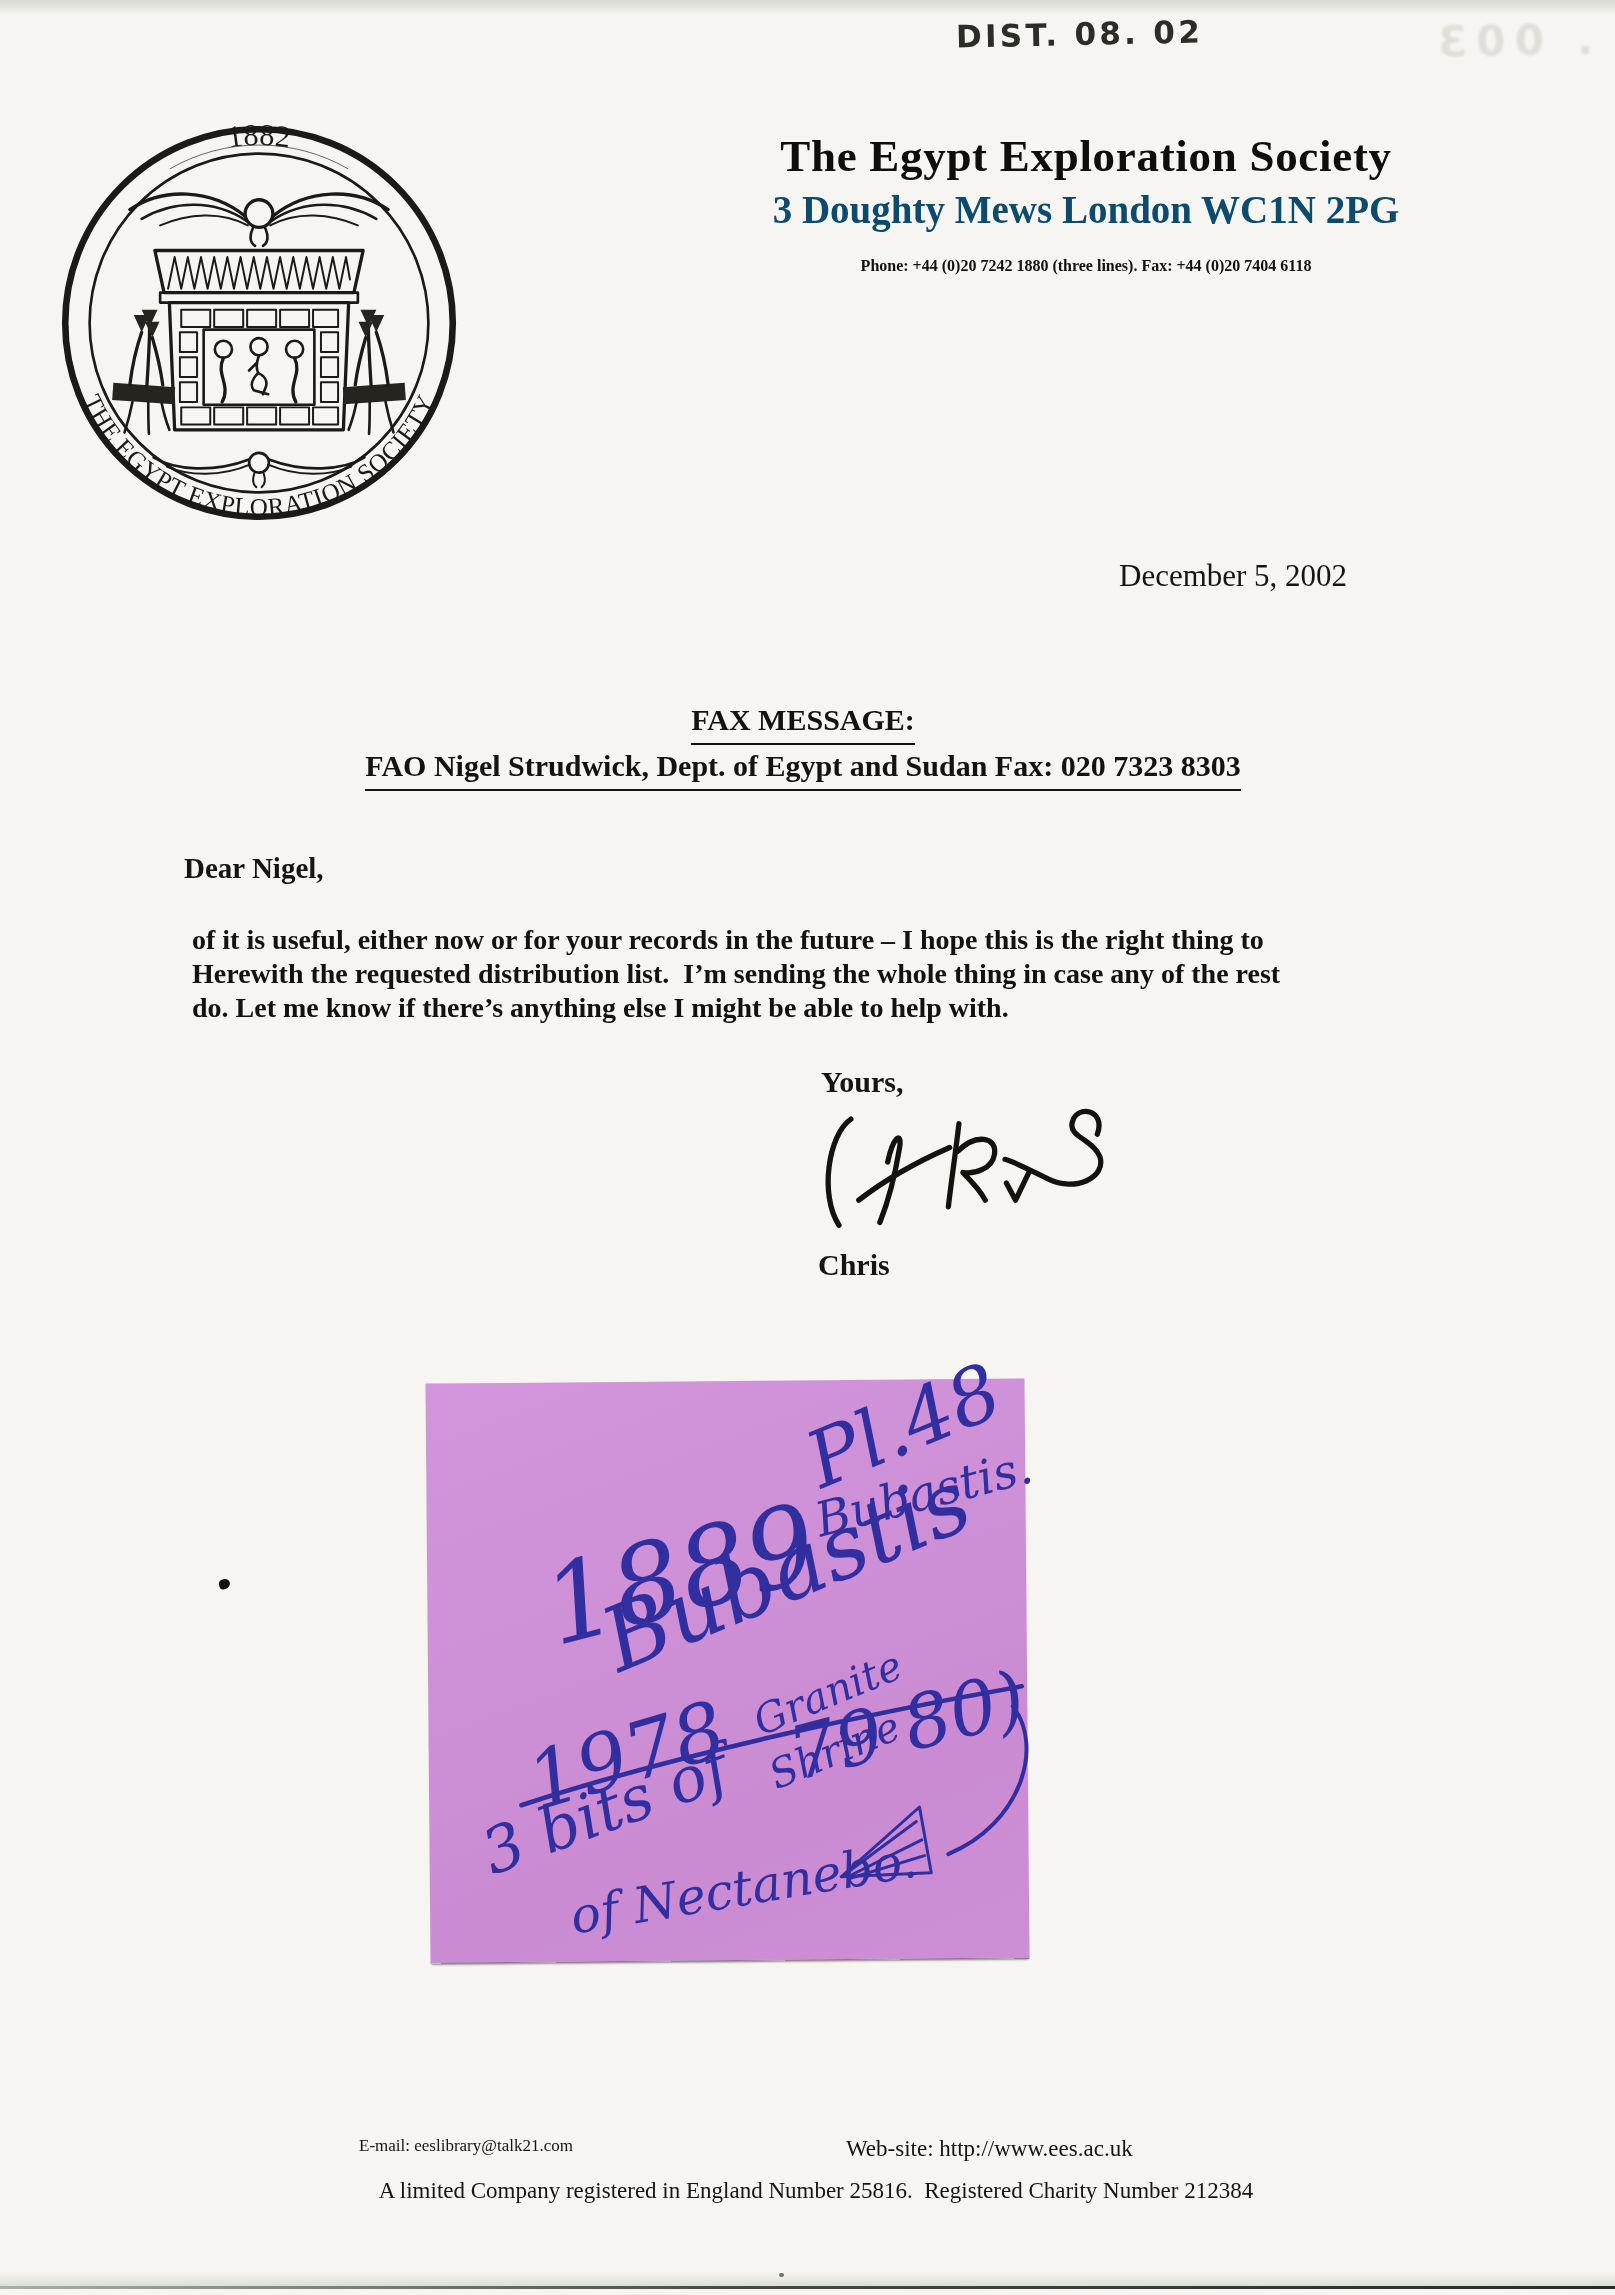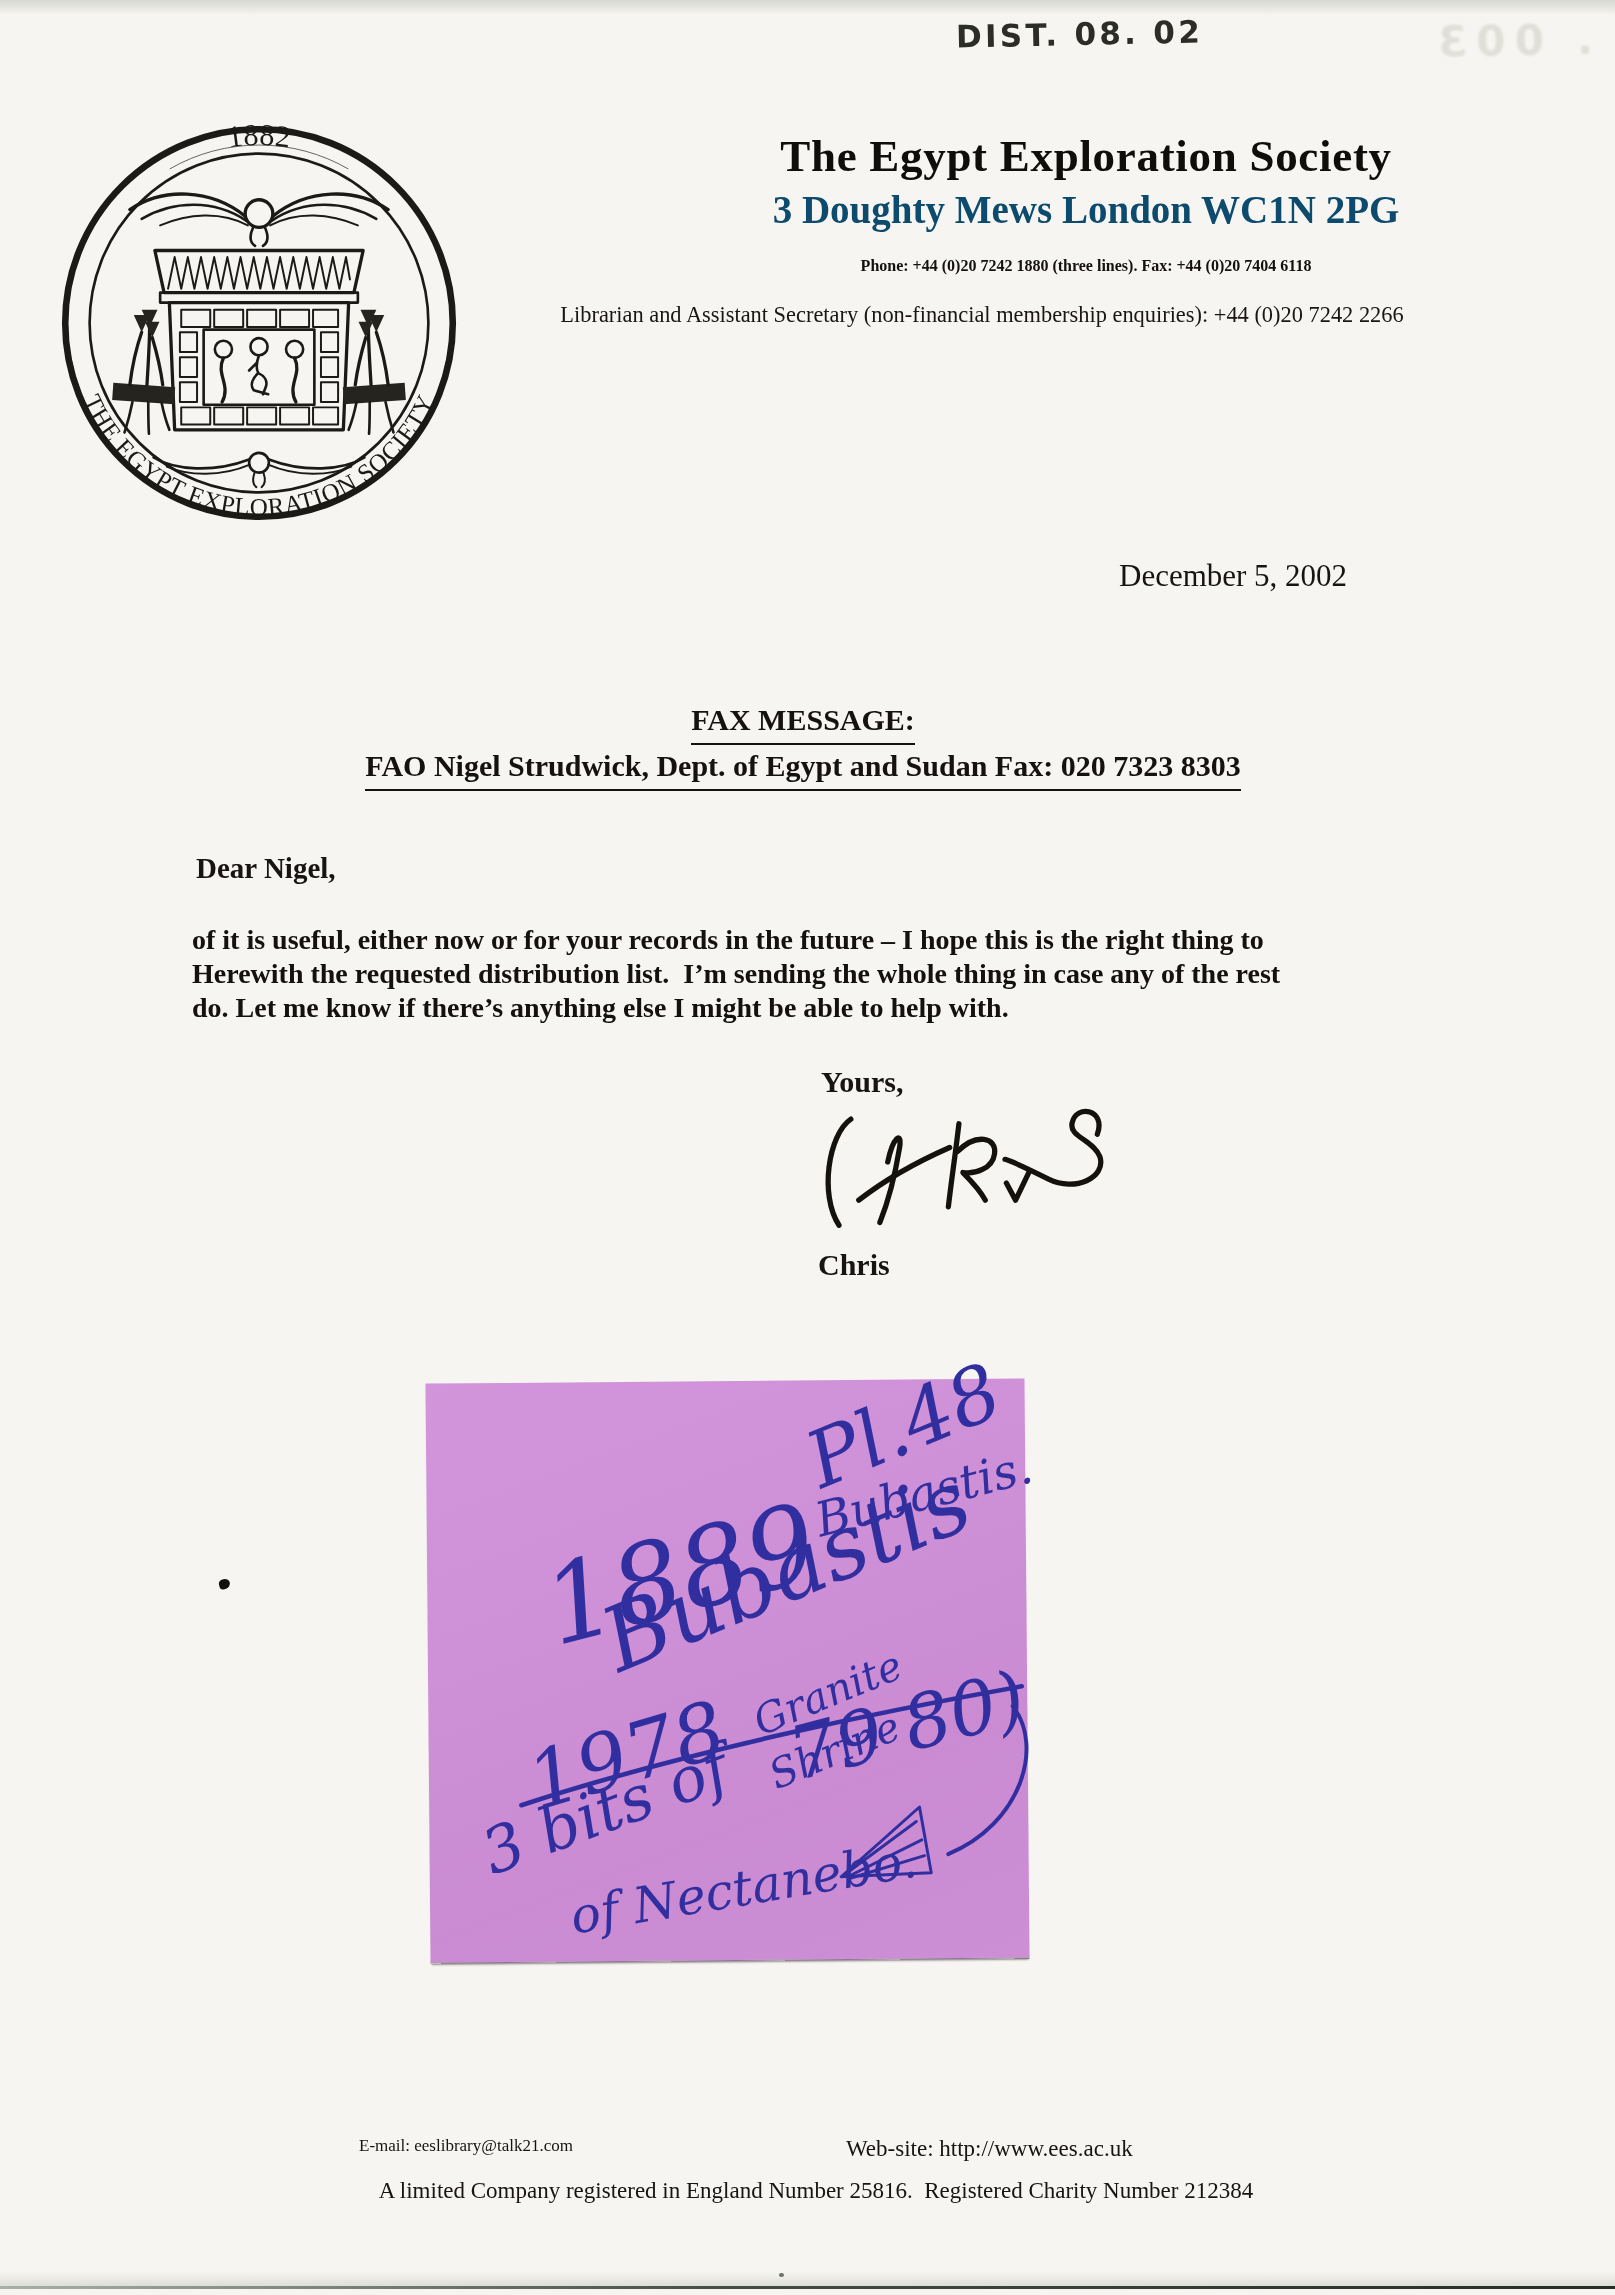"Librarian and Assistant Secretary" div.org-librarian { html: <div>Librarian and Assistant Secretary (non-financial membership enquiries): +44 (0)20 7242 2266</div> -> none }
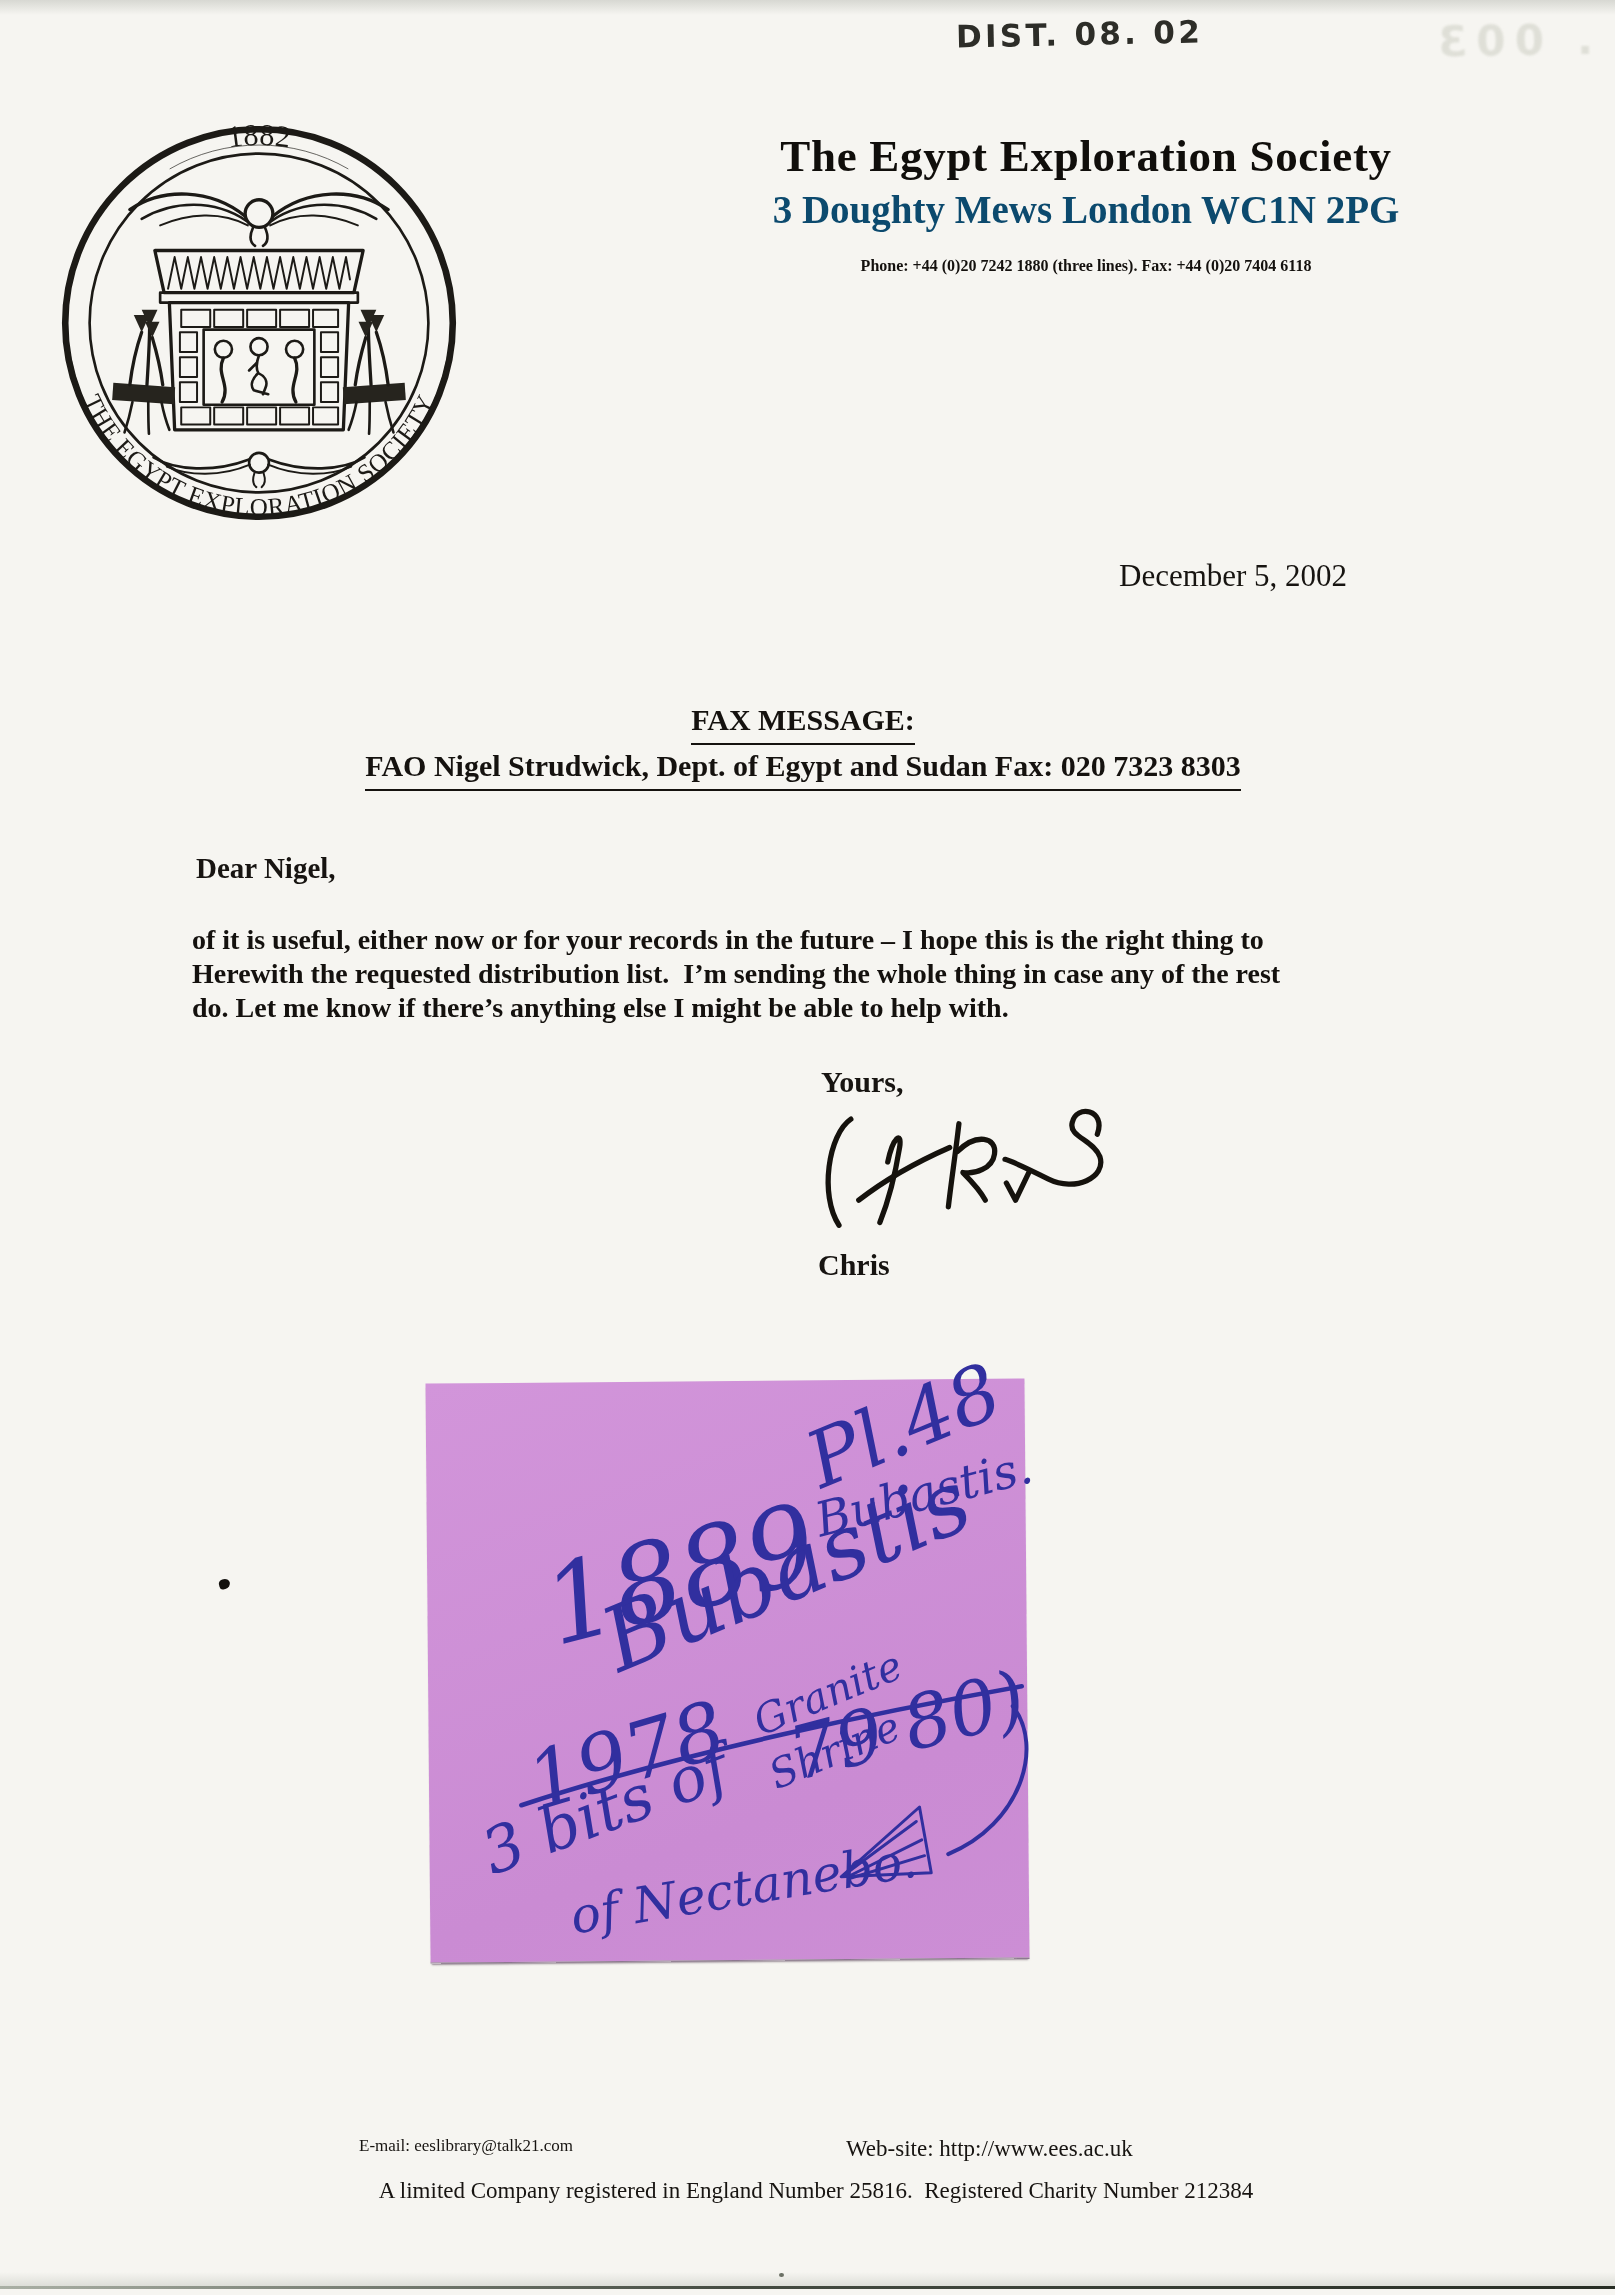"Dear Nigel," .salutation { left: 196px -> 184px }
